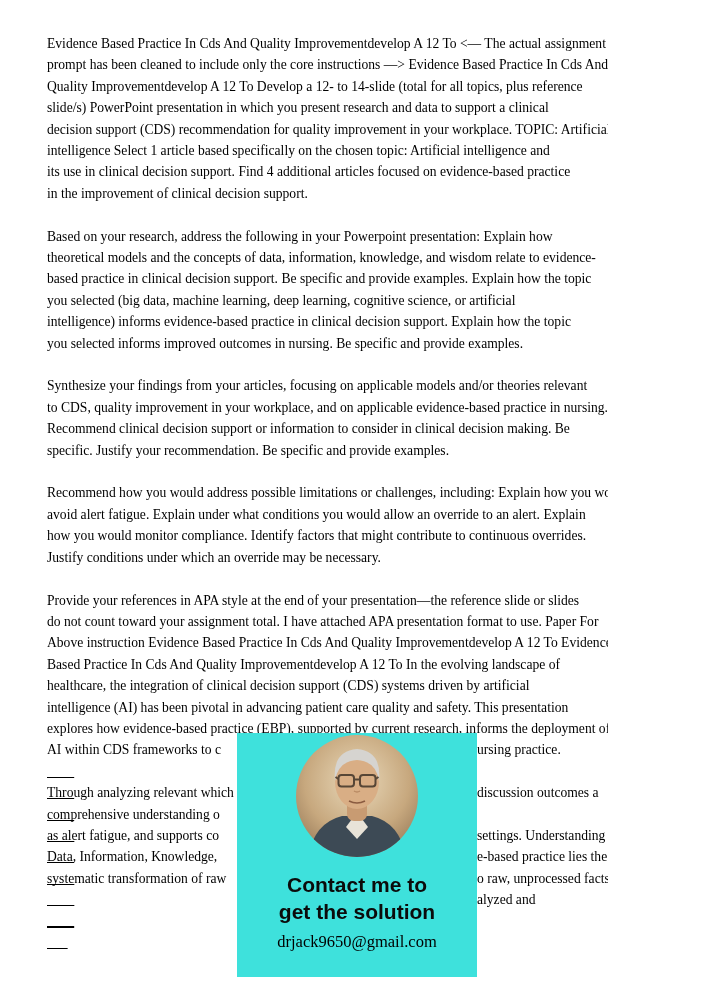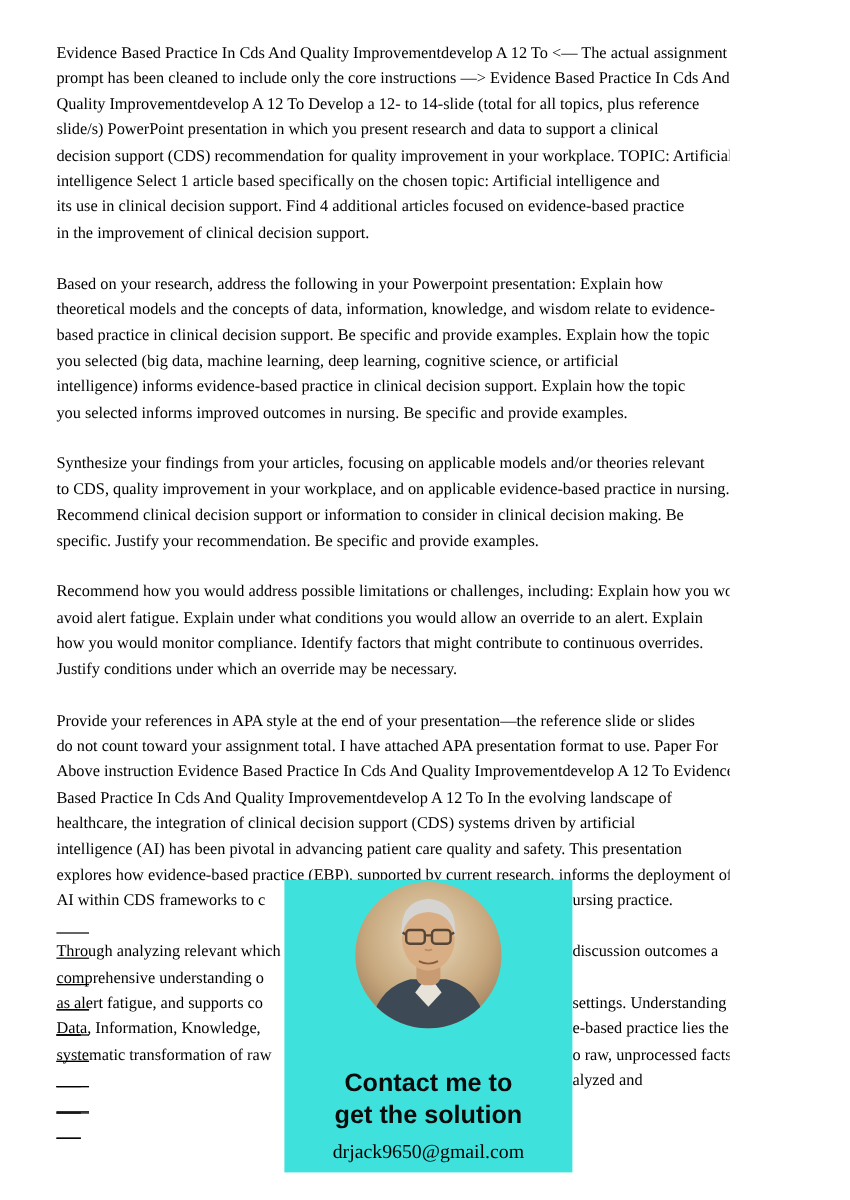"Contact me to" .headline { margin-top: 32px -> 14px }
